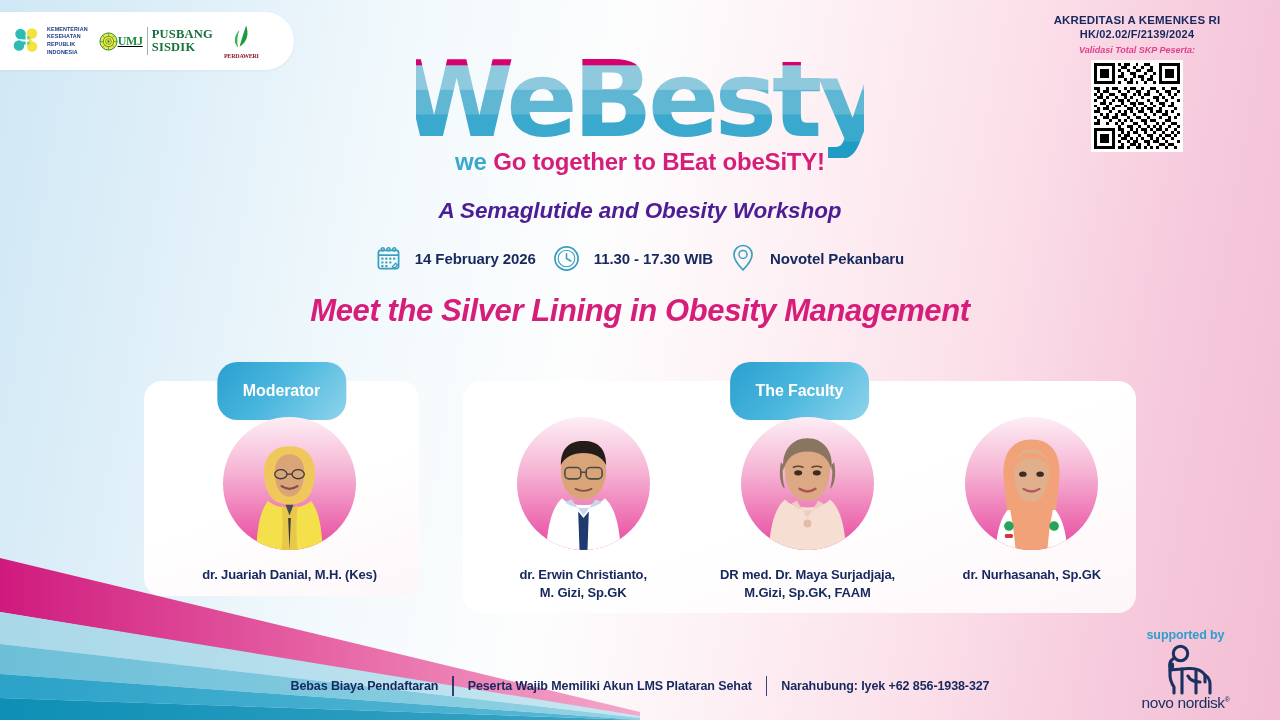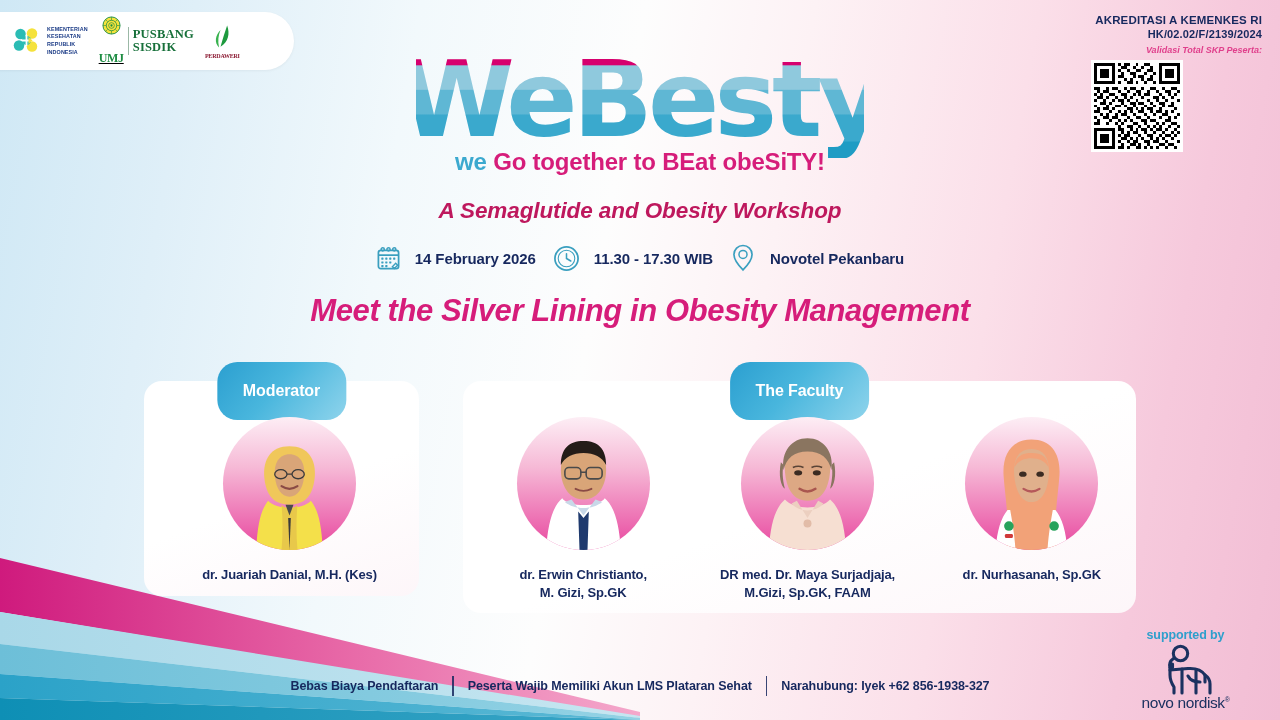"AKREDITASI A KEMENKES RI" .accred { text-align: right -> center }
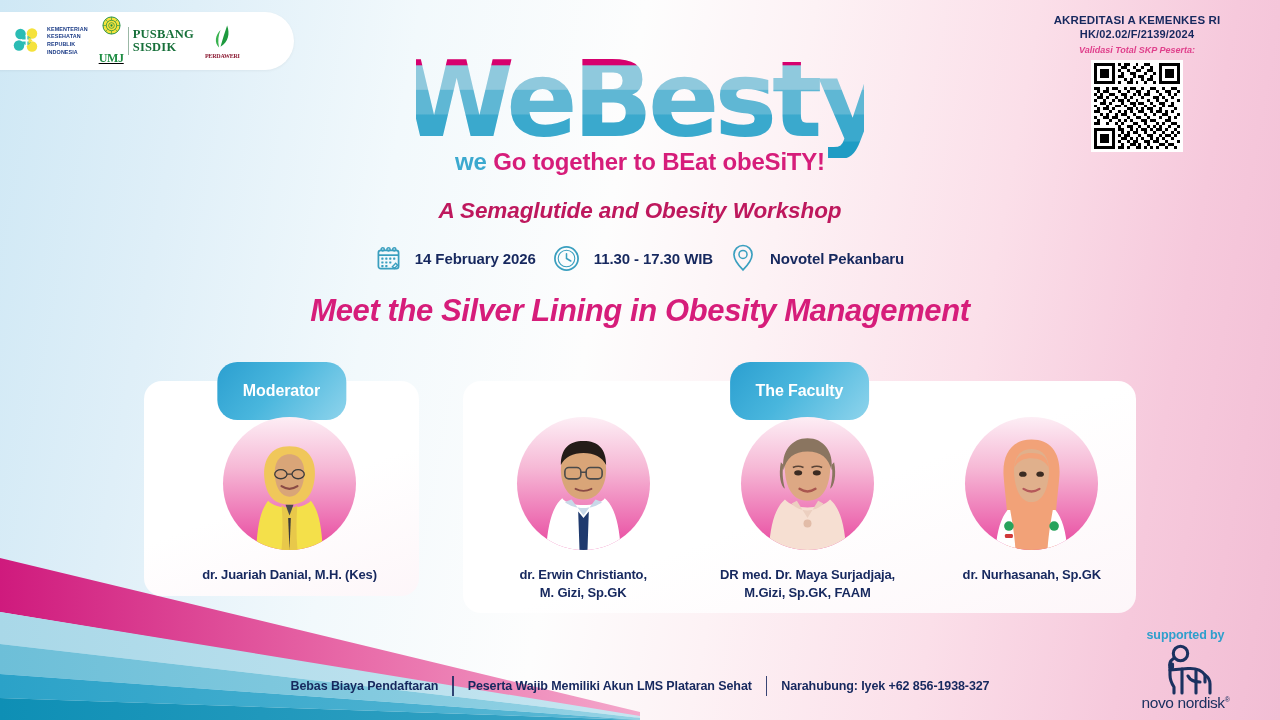"UMJ" .umj-col { flex-direction: column -> row; gap: 16px -> 0px }
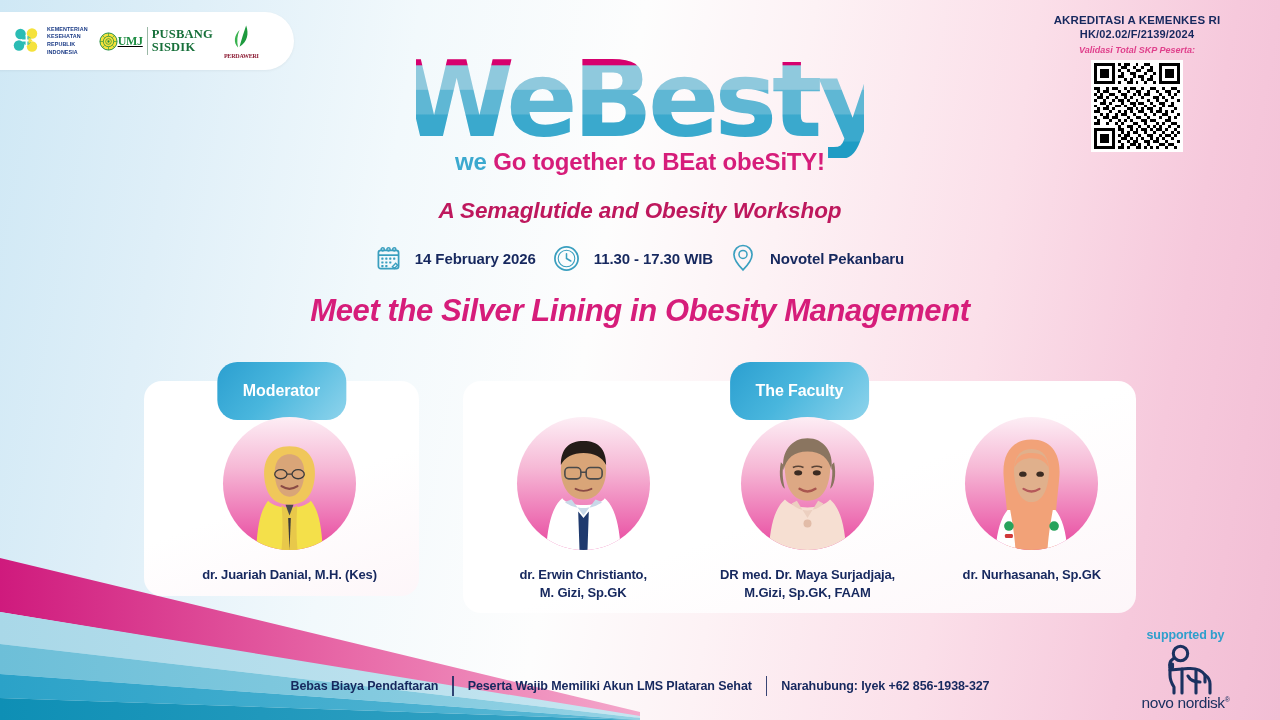"A Semaglutide and Obesity Workshop" .subtitle { color: #be185d -> #4c1d95 }
